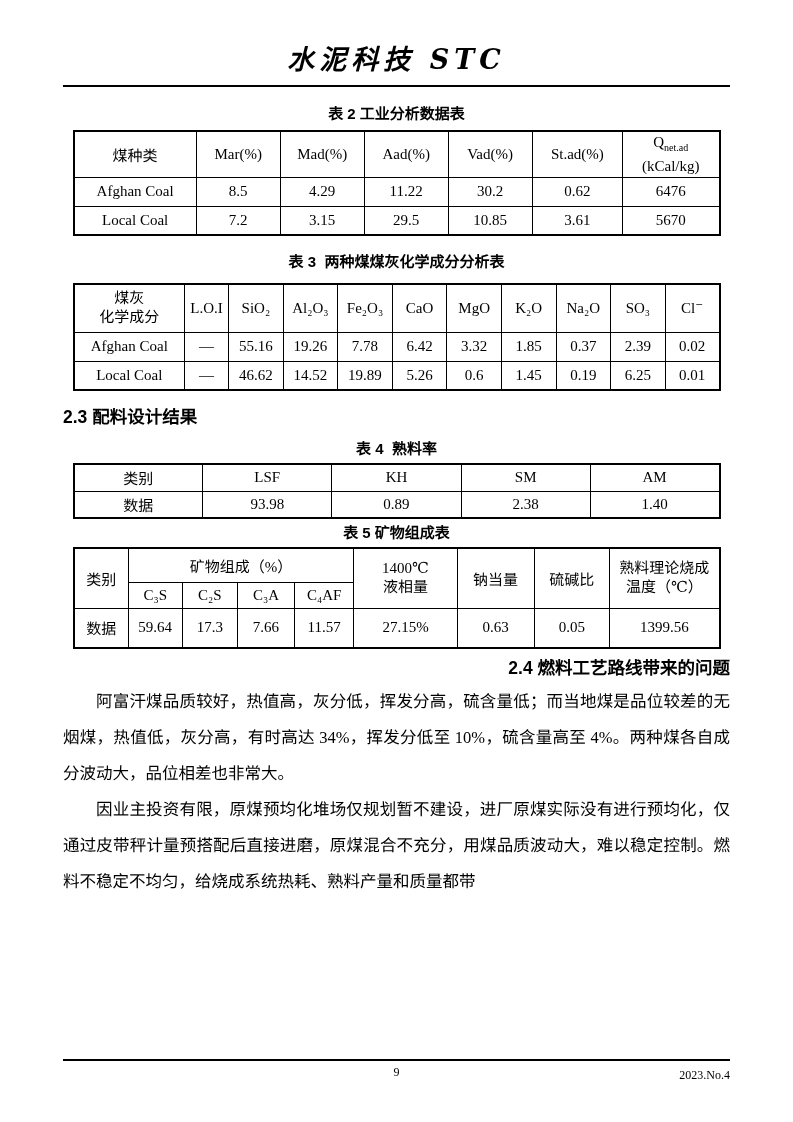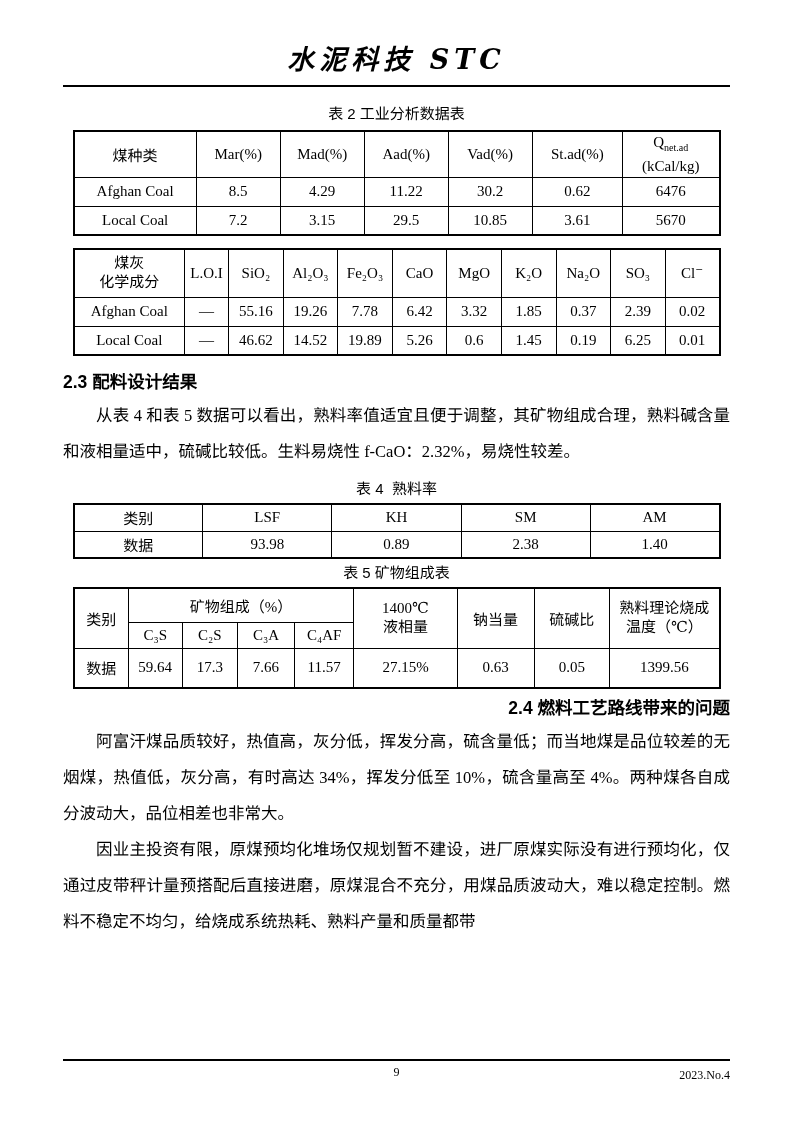"表 2 工业分析数据表" .caption { font-weight: 400 -> 700 }
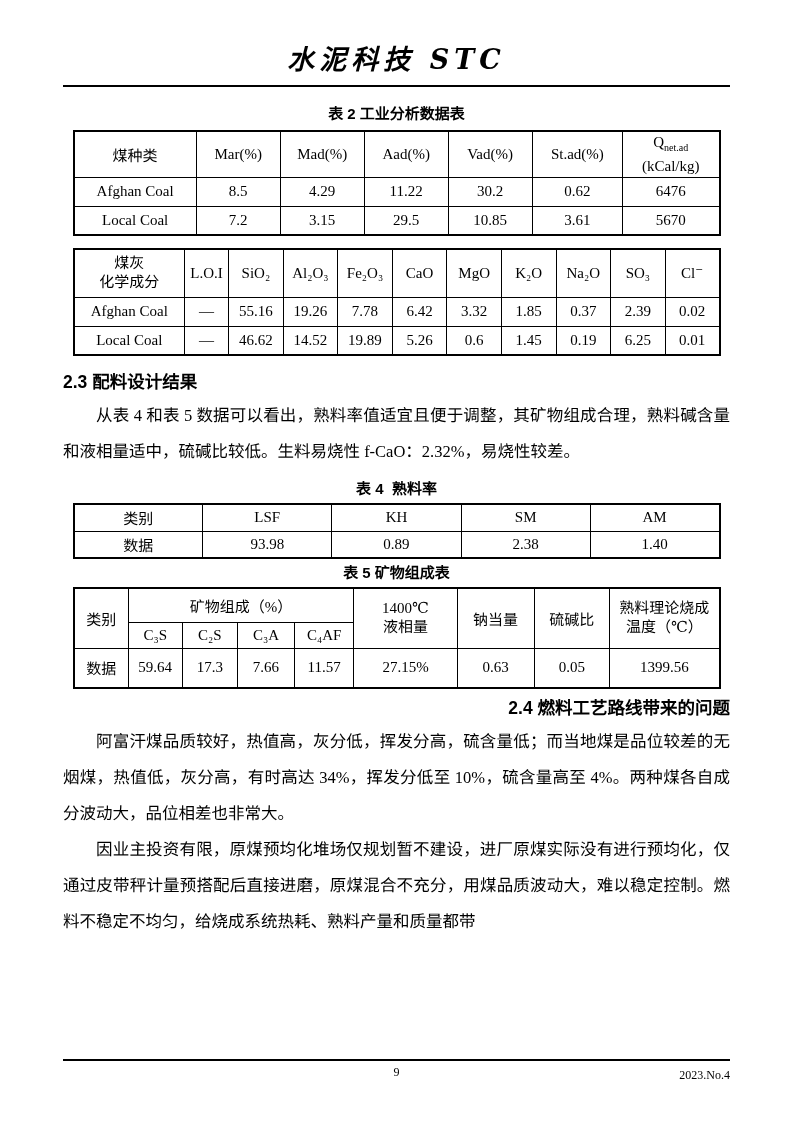"表 3 两种煤煤灰化学成分分析表" div.caption { html: none -> <div>表 3 两种煤煤灰化学成分分析表</div> }
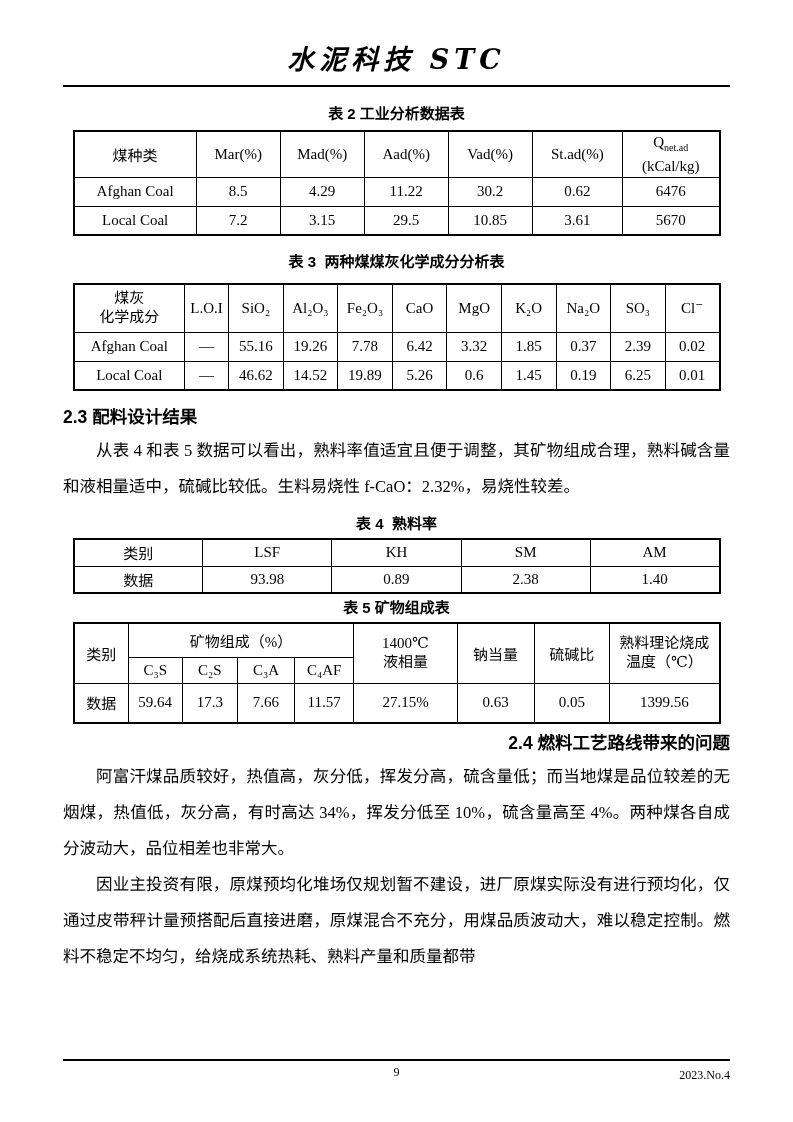"从表 4 和表 5" p.para { html: <p>从表 4 和表 5 数据可以看出，熟料率值适宜且便于调整，其矿物组成合理，熟料碱含量和液相量适中，硫碱比较低。生料易烧性 f-CaO：2.32%，易烧性较差。</p> -> none }
